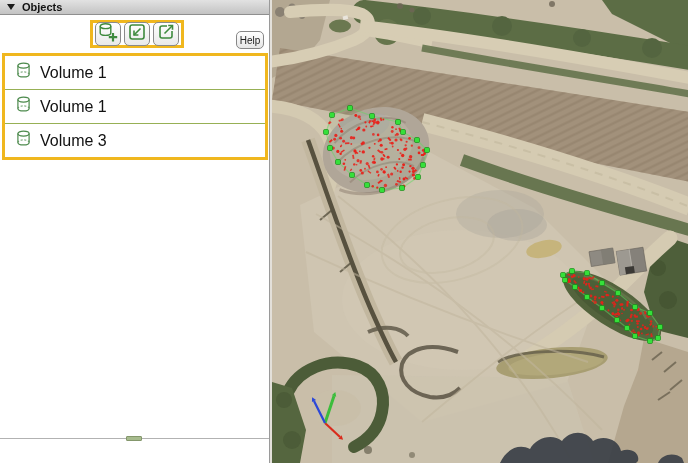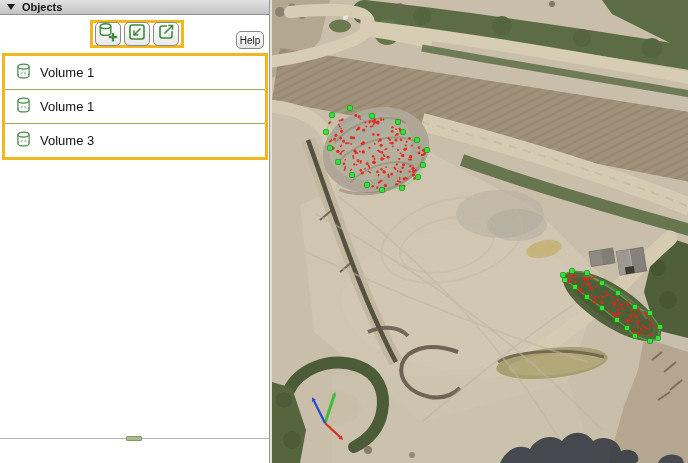"Volume 1" .vol-row { font-size: 13px -> 16px }
